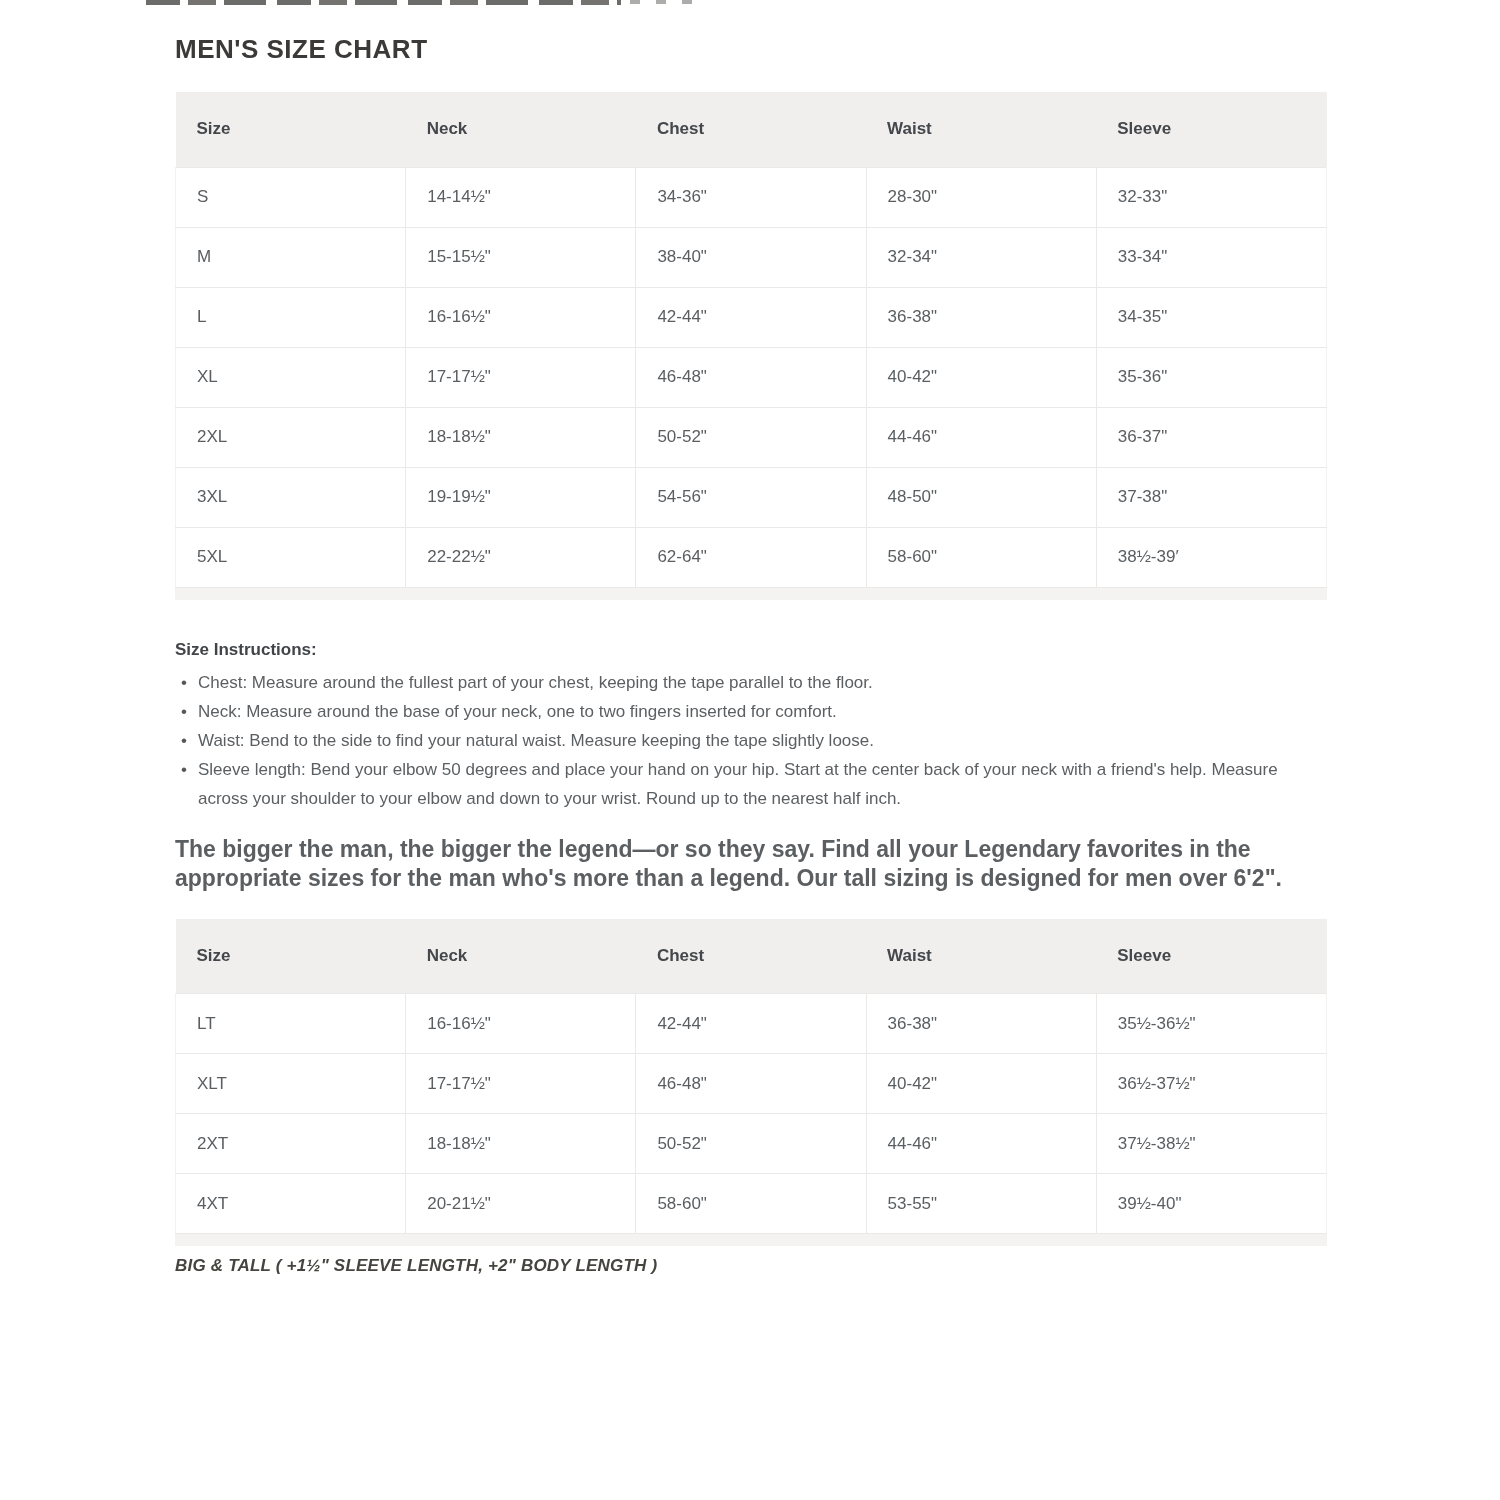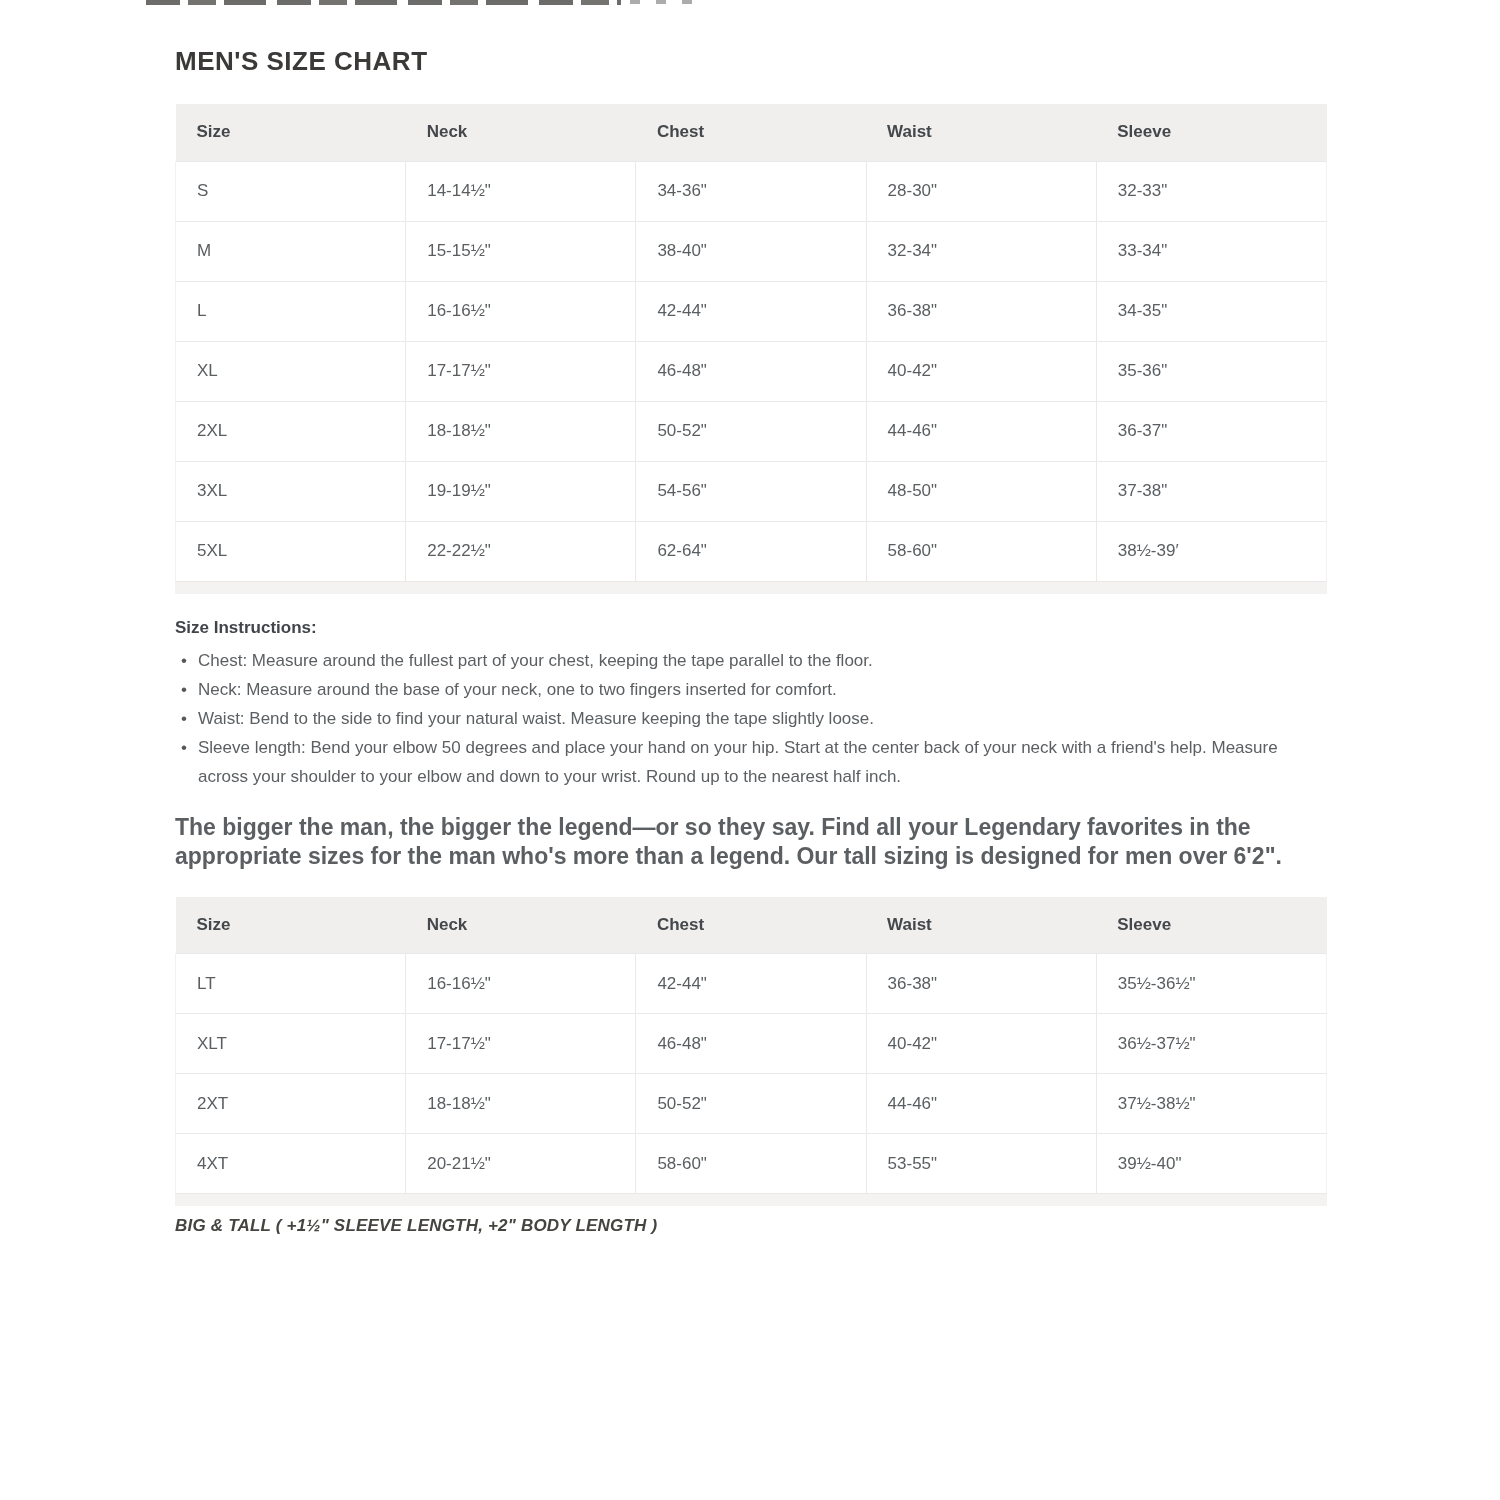"MEN'S SIZE CHART" .content { top: 16px -> 4px }
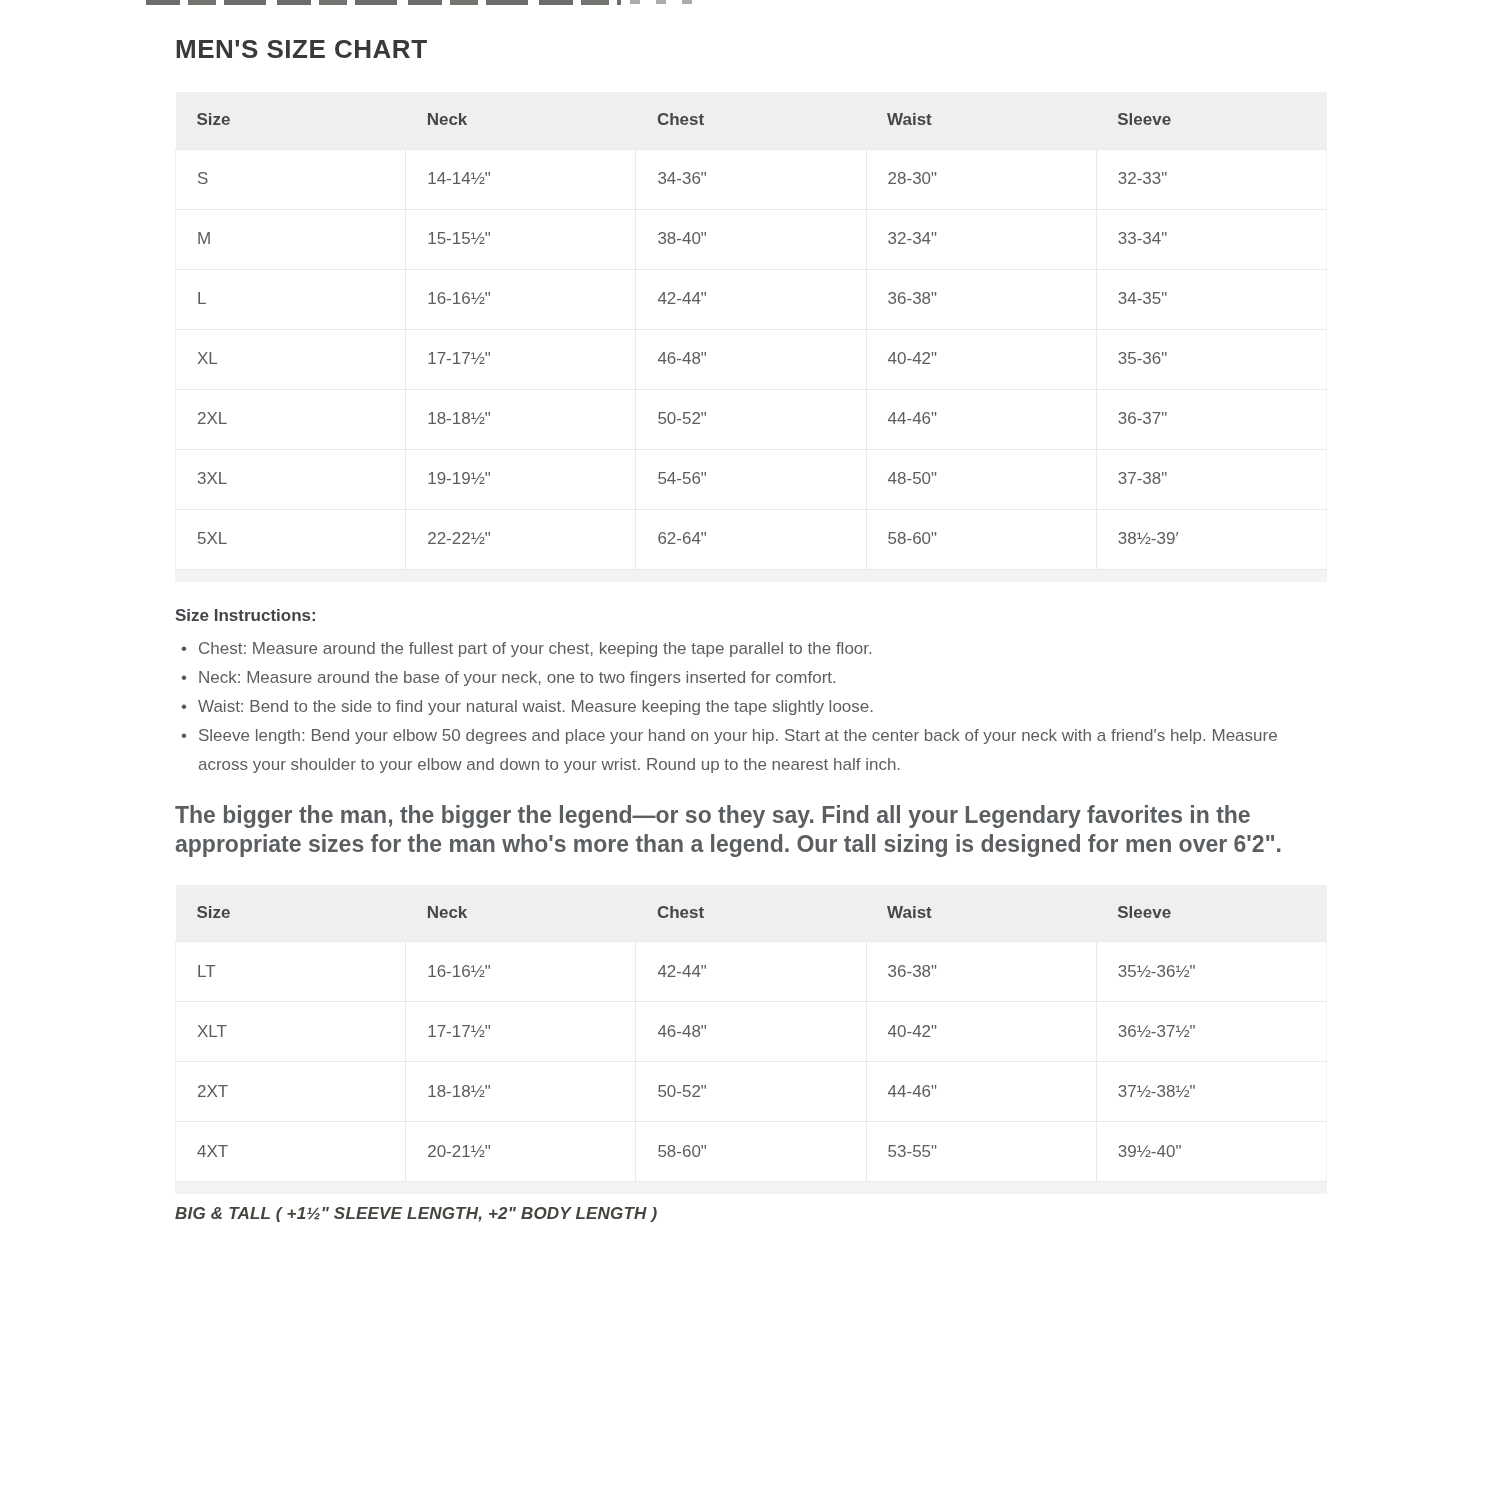"Size" table.size-table thead th { height: 57px -> 75px }
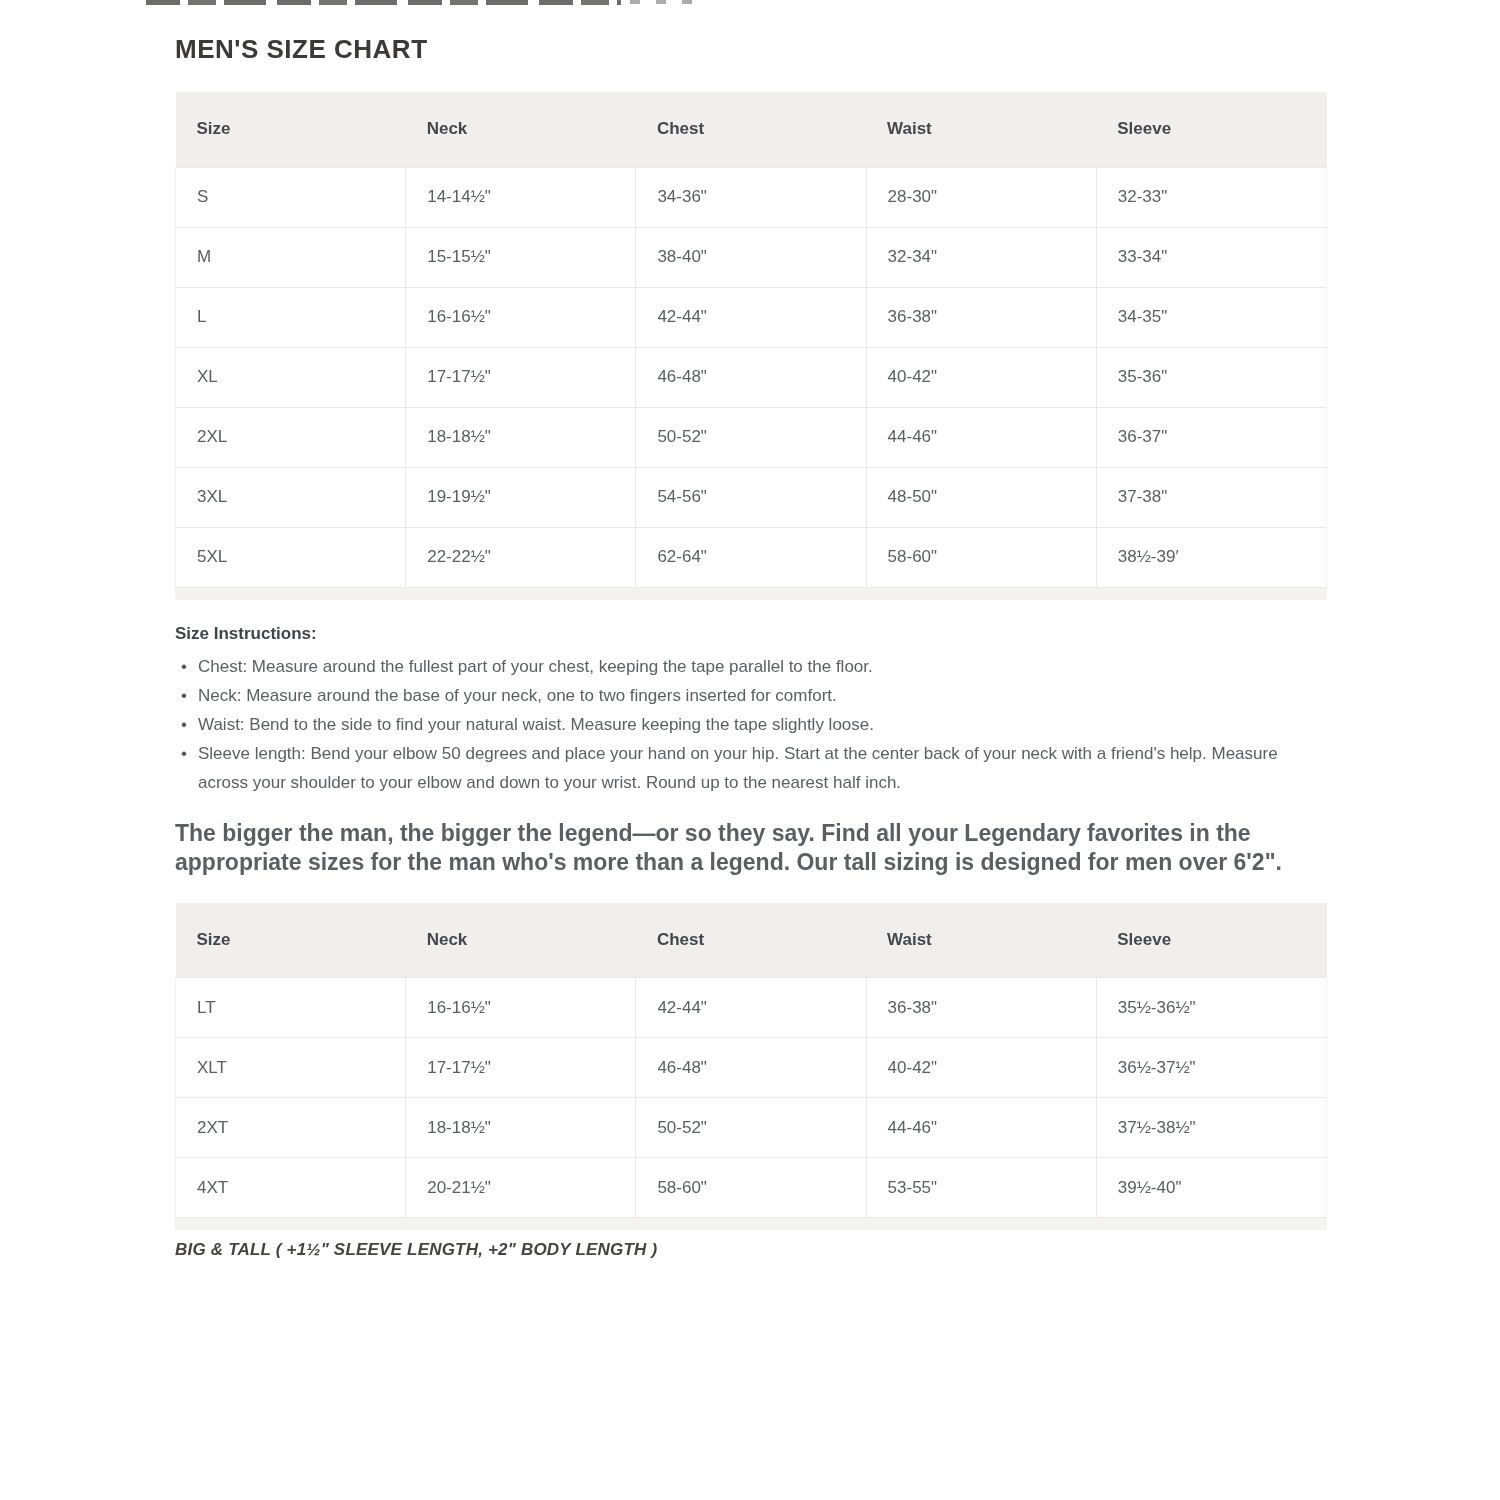"Size Instructions:" .size-instructions { margin-top: 23px -> 39px }
